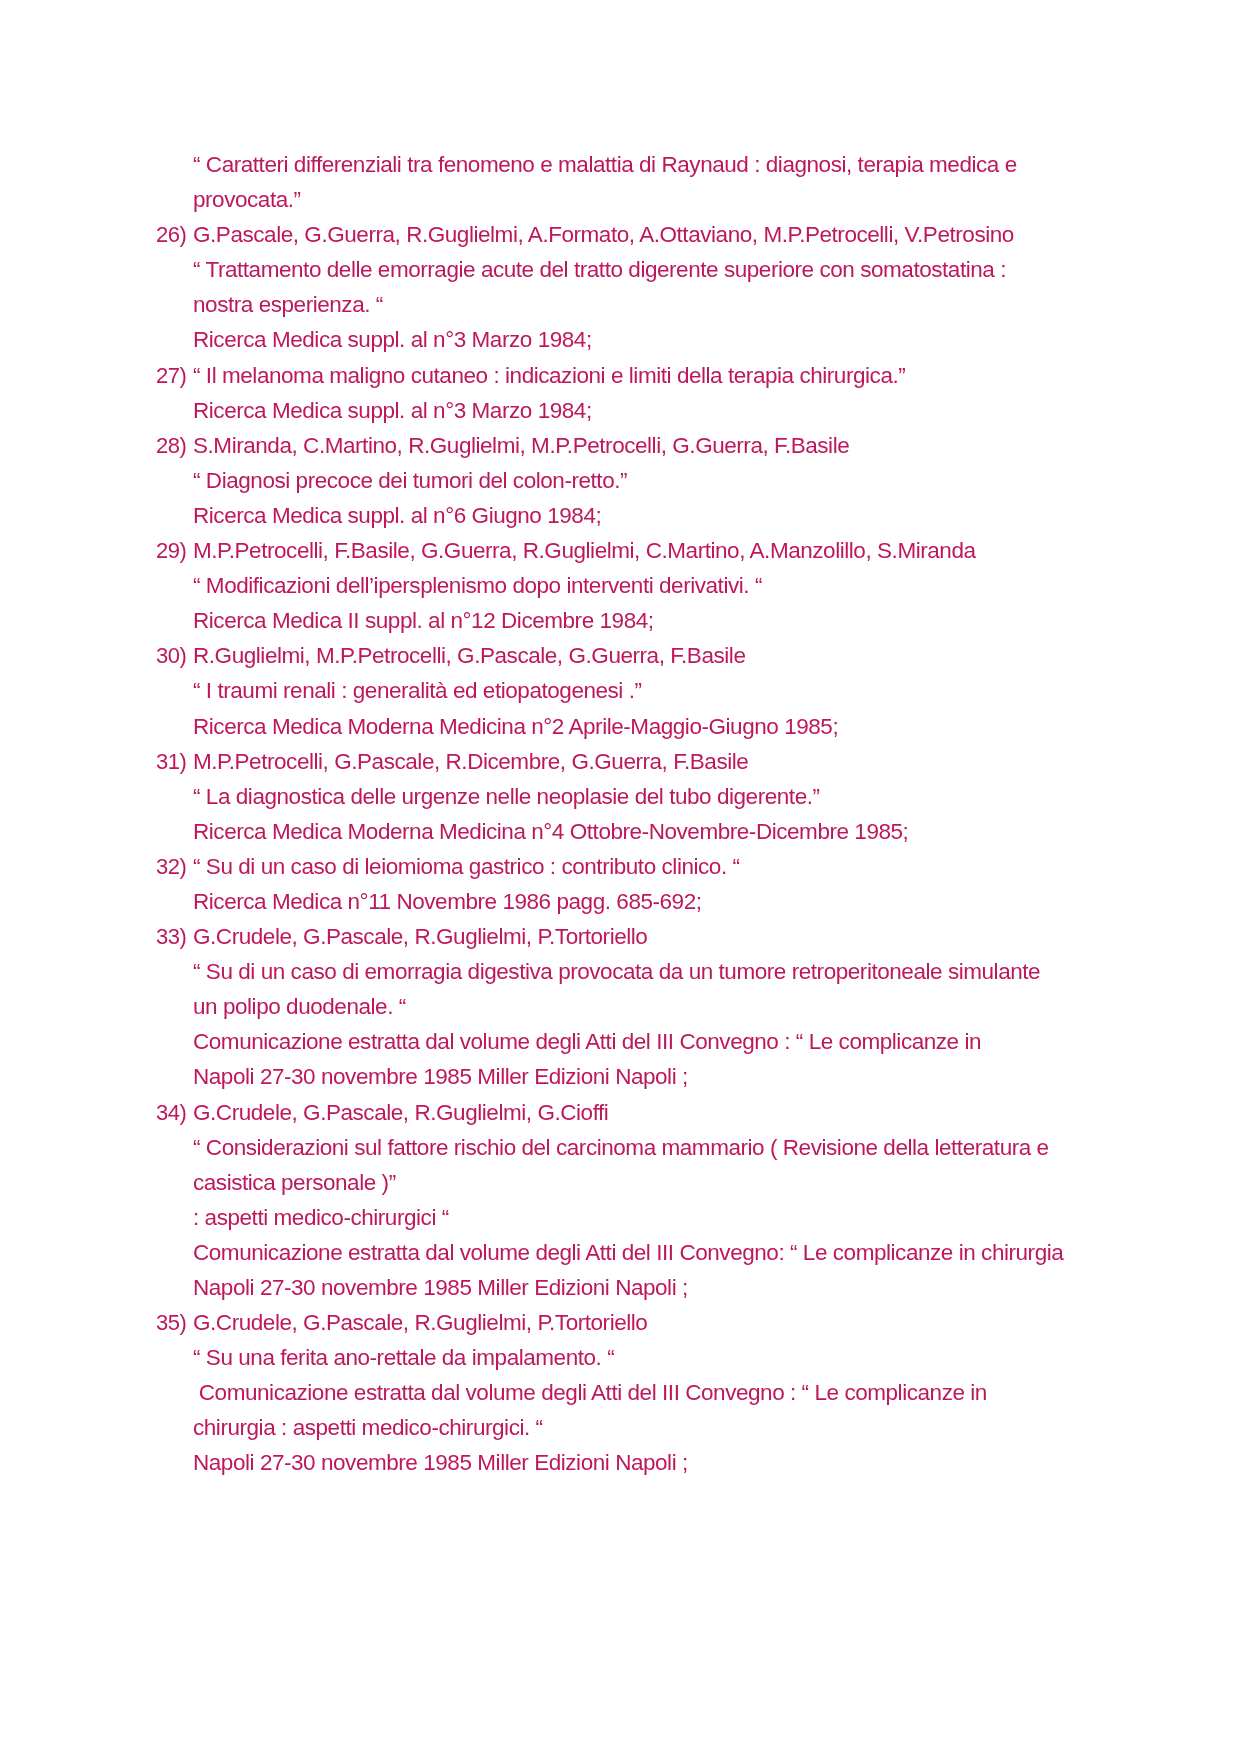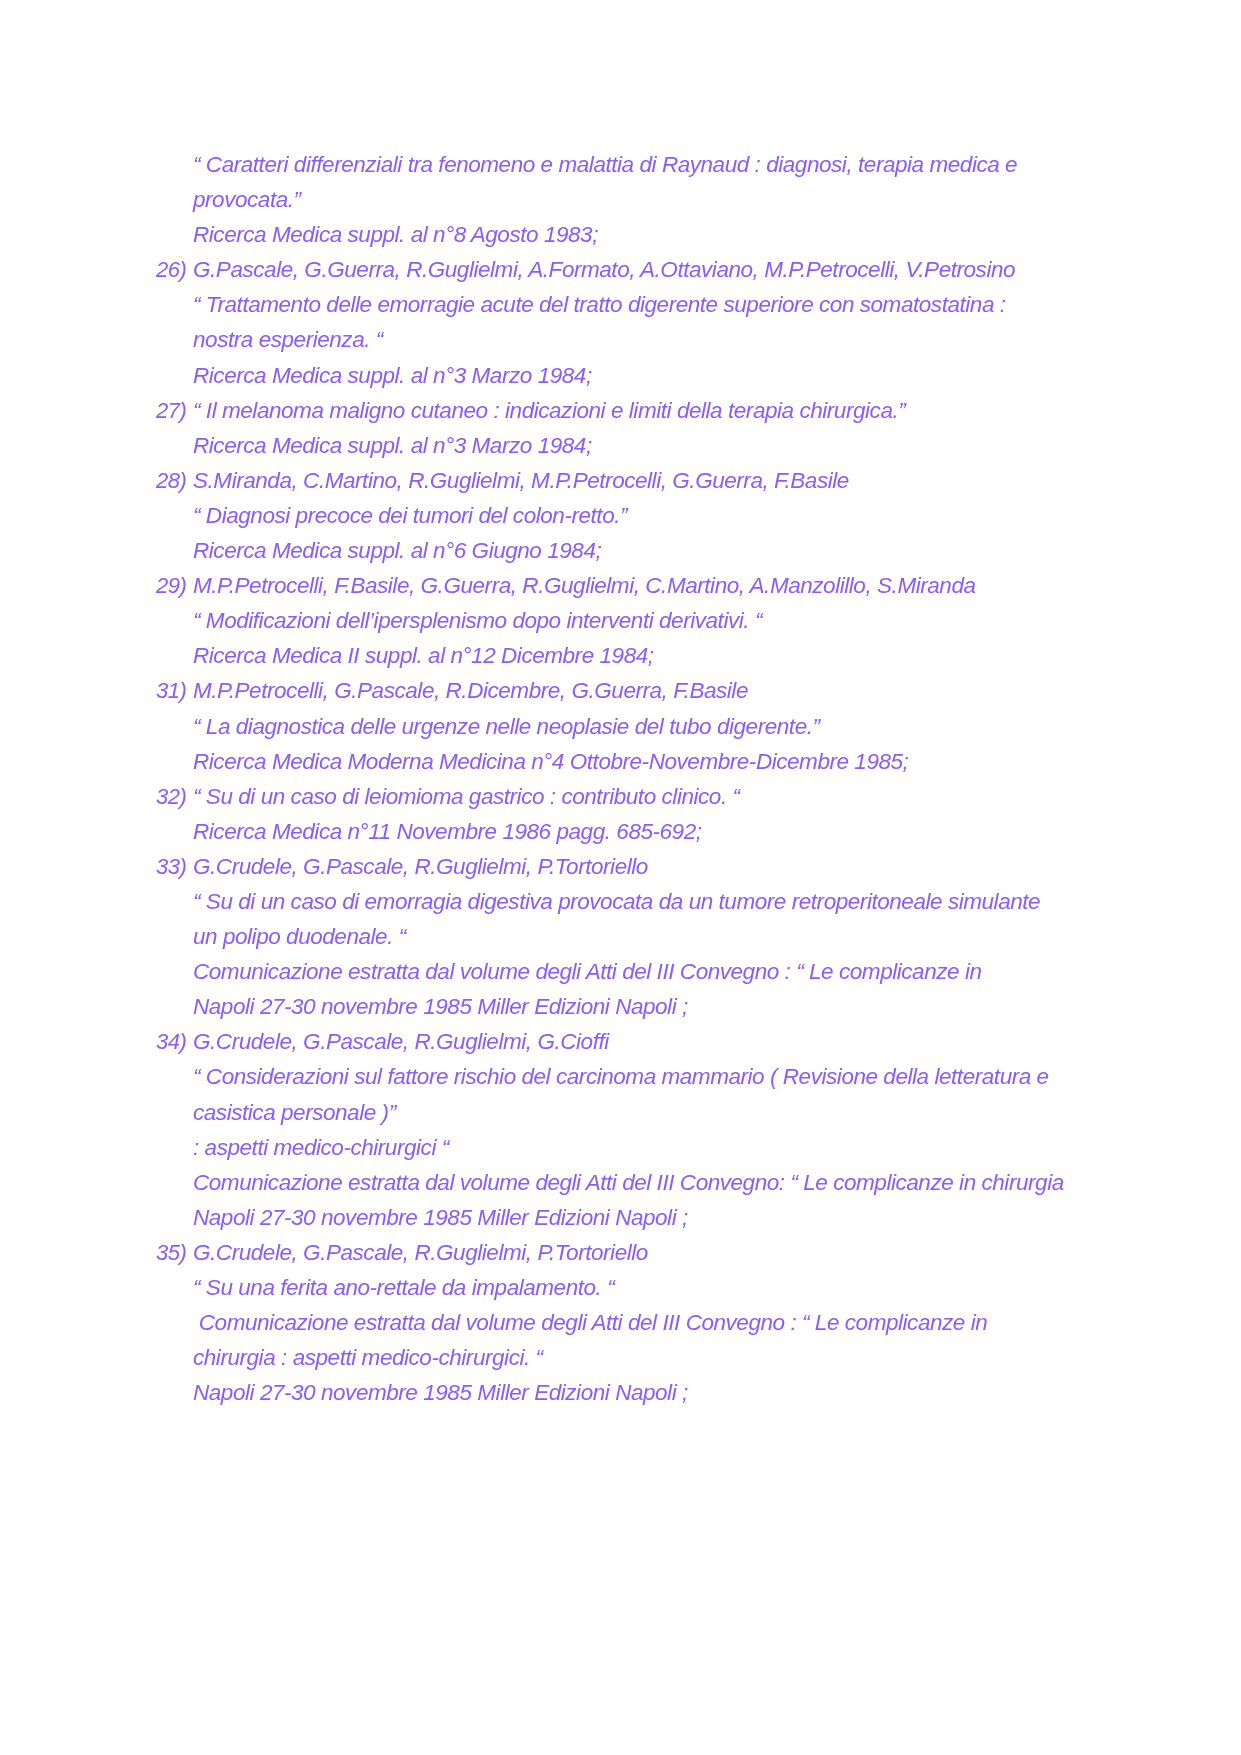"“ Caratteri differenziali tra fenomeno" .page { color: #8b5cf6 -> #be185d; font-style: italic -> none }
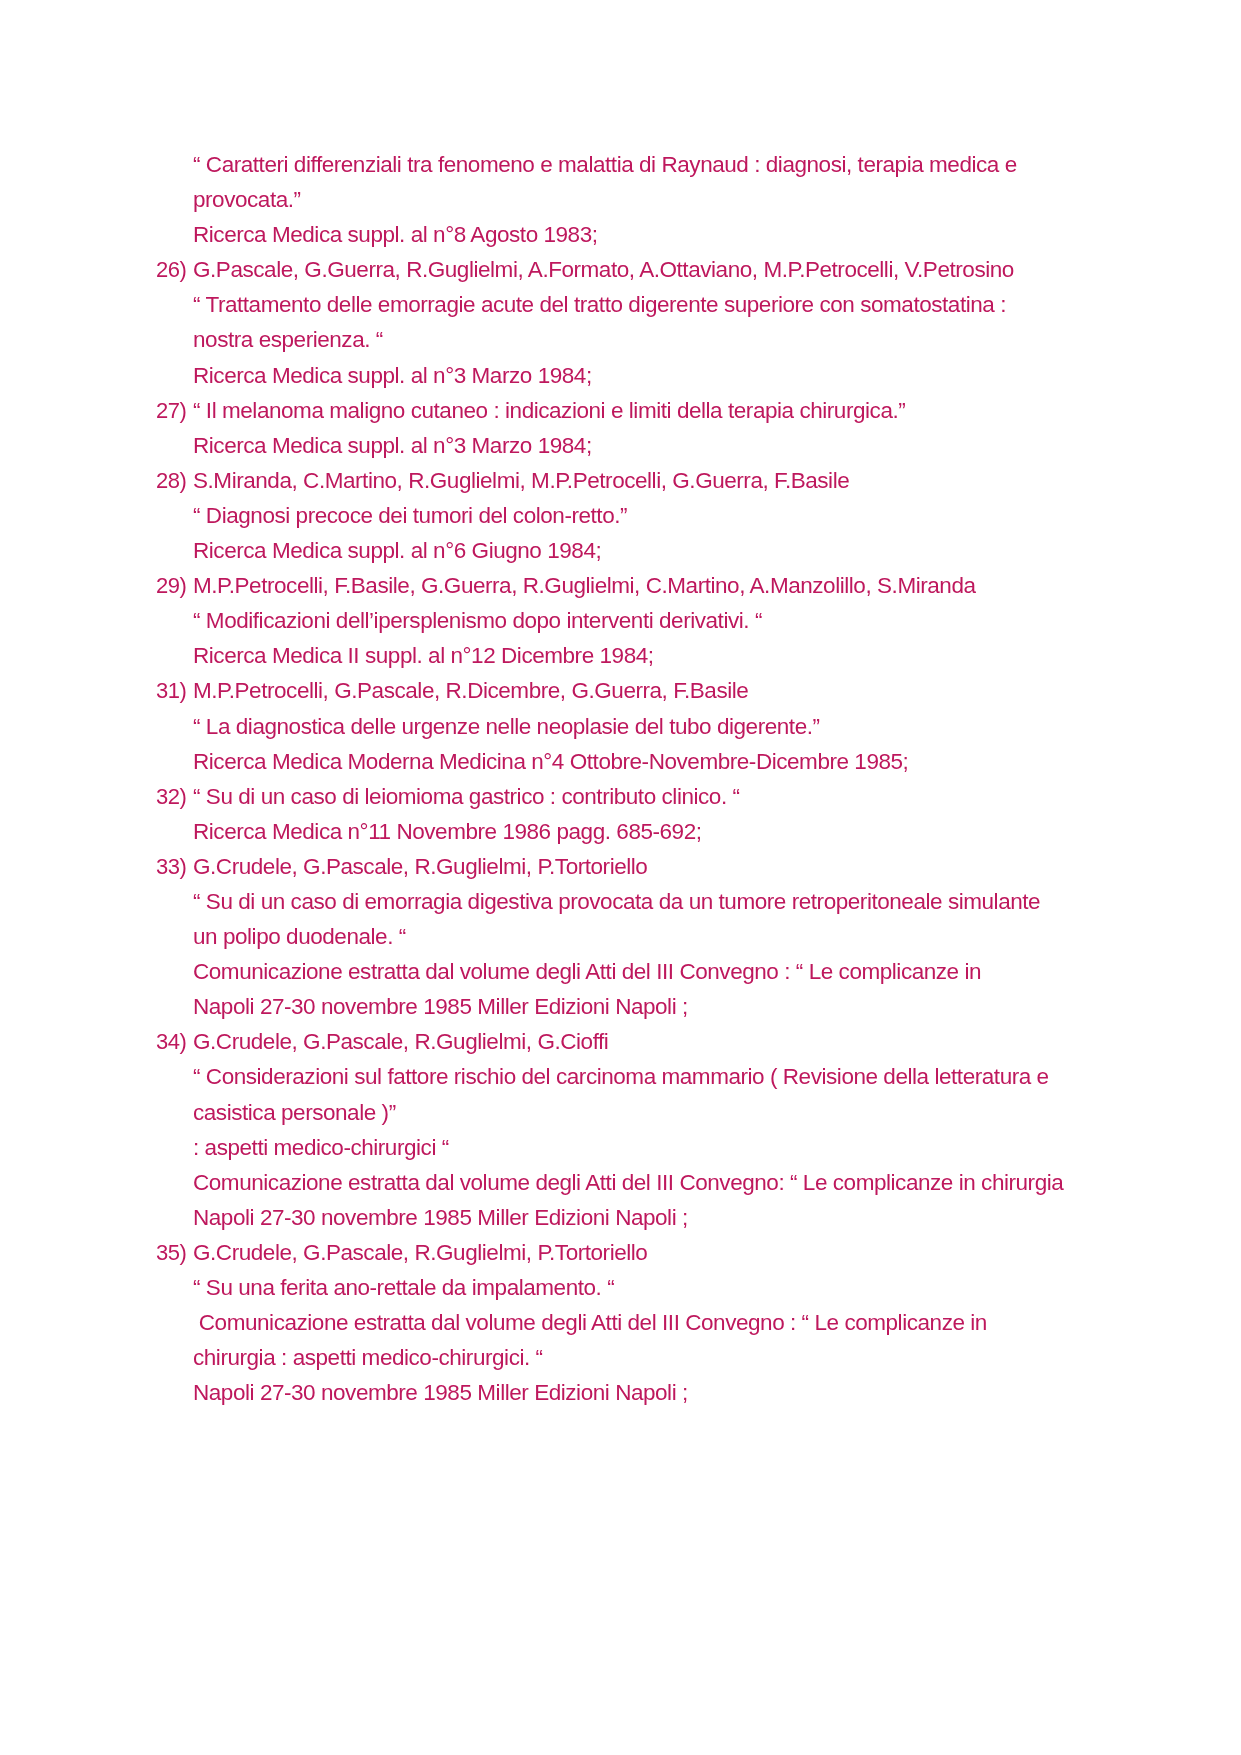"Ricerca Medica suppl. al n°8" div.ref-line { html: <div>Ricerca Medica suppl. al n°8 Agosto 1983;</div> -> none }
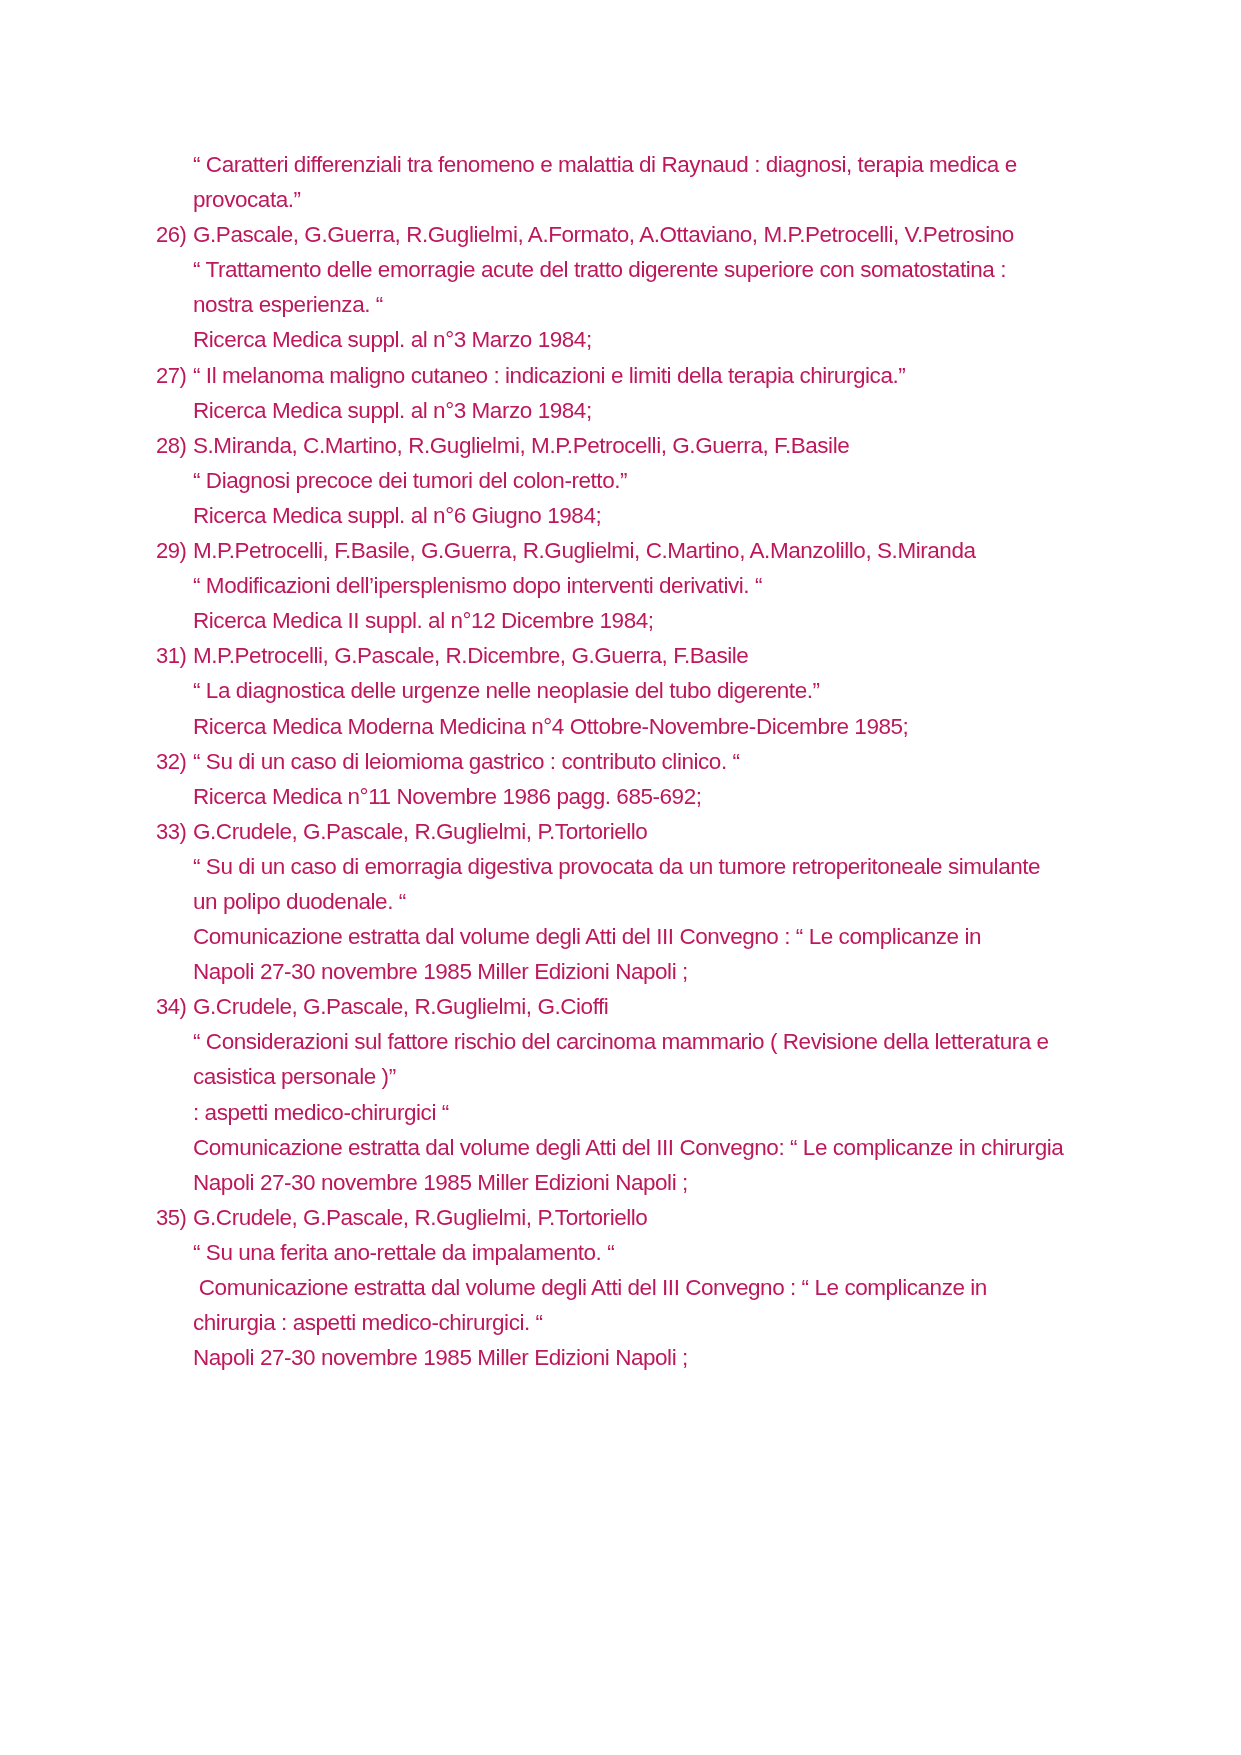"30)" div.ref-item { html: none -> <div> <span>30)</span> <div>R.Guglielmi, M.P.Petrocelli, G.Pascale, G.Guerra, F.Basile</div> <div>“ I traumi renali : generalità ed etiopatogenesi .”</div> <div>Ricerca Medica Moderna Medicina n°2 Aprile-Maggio-Giugno 1985;</div> </div> }
